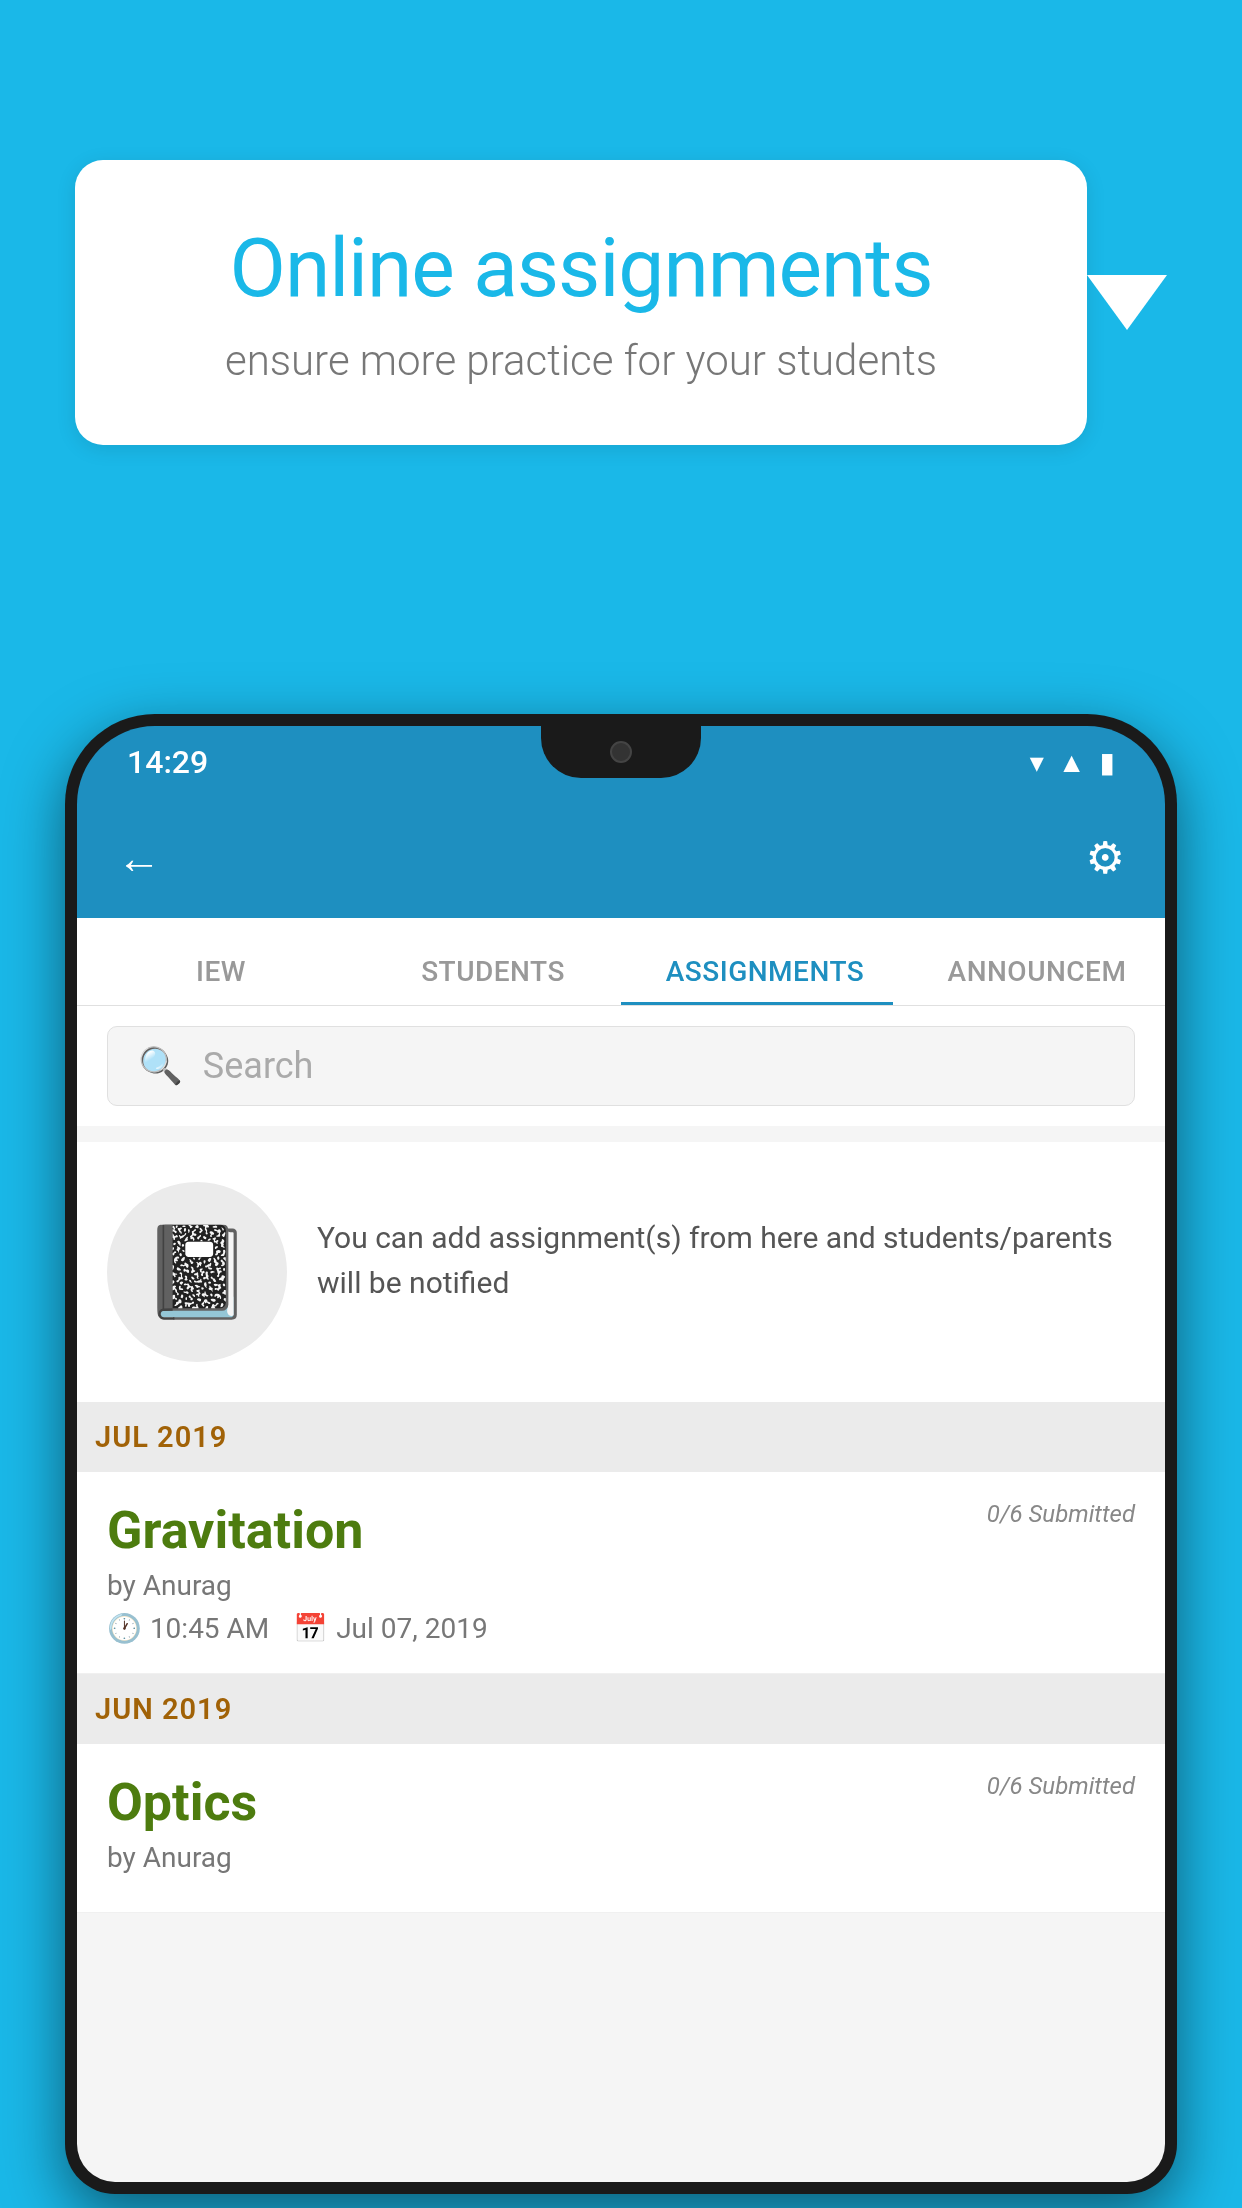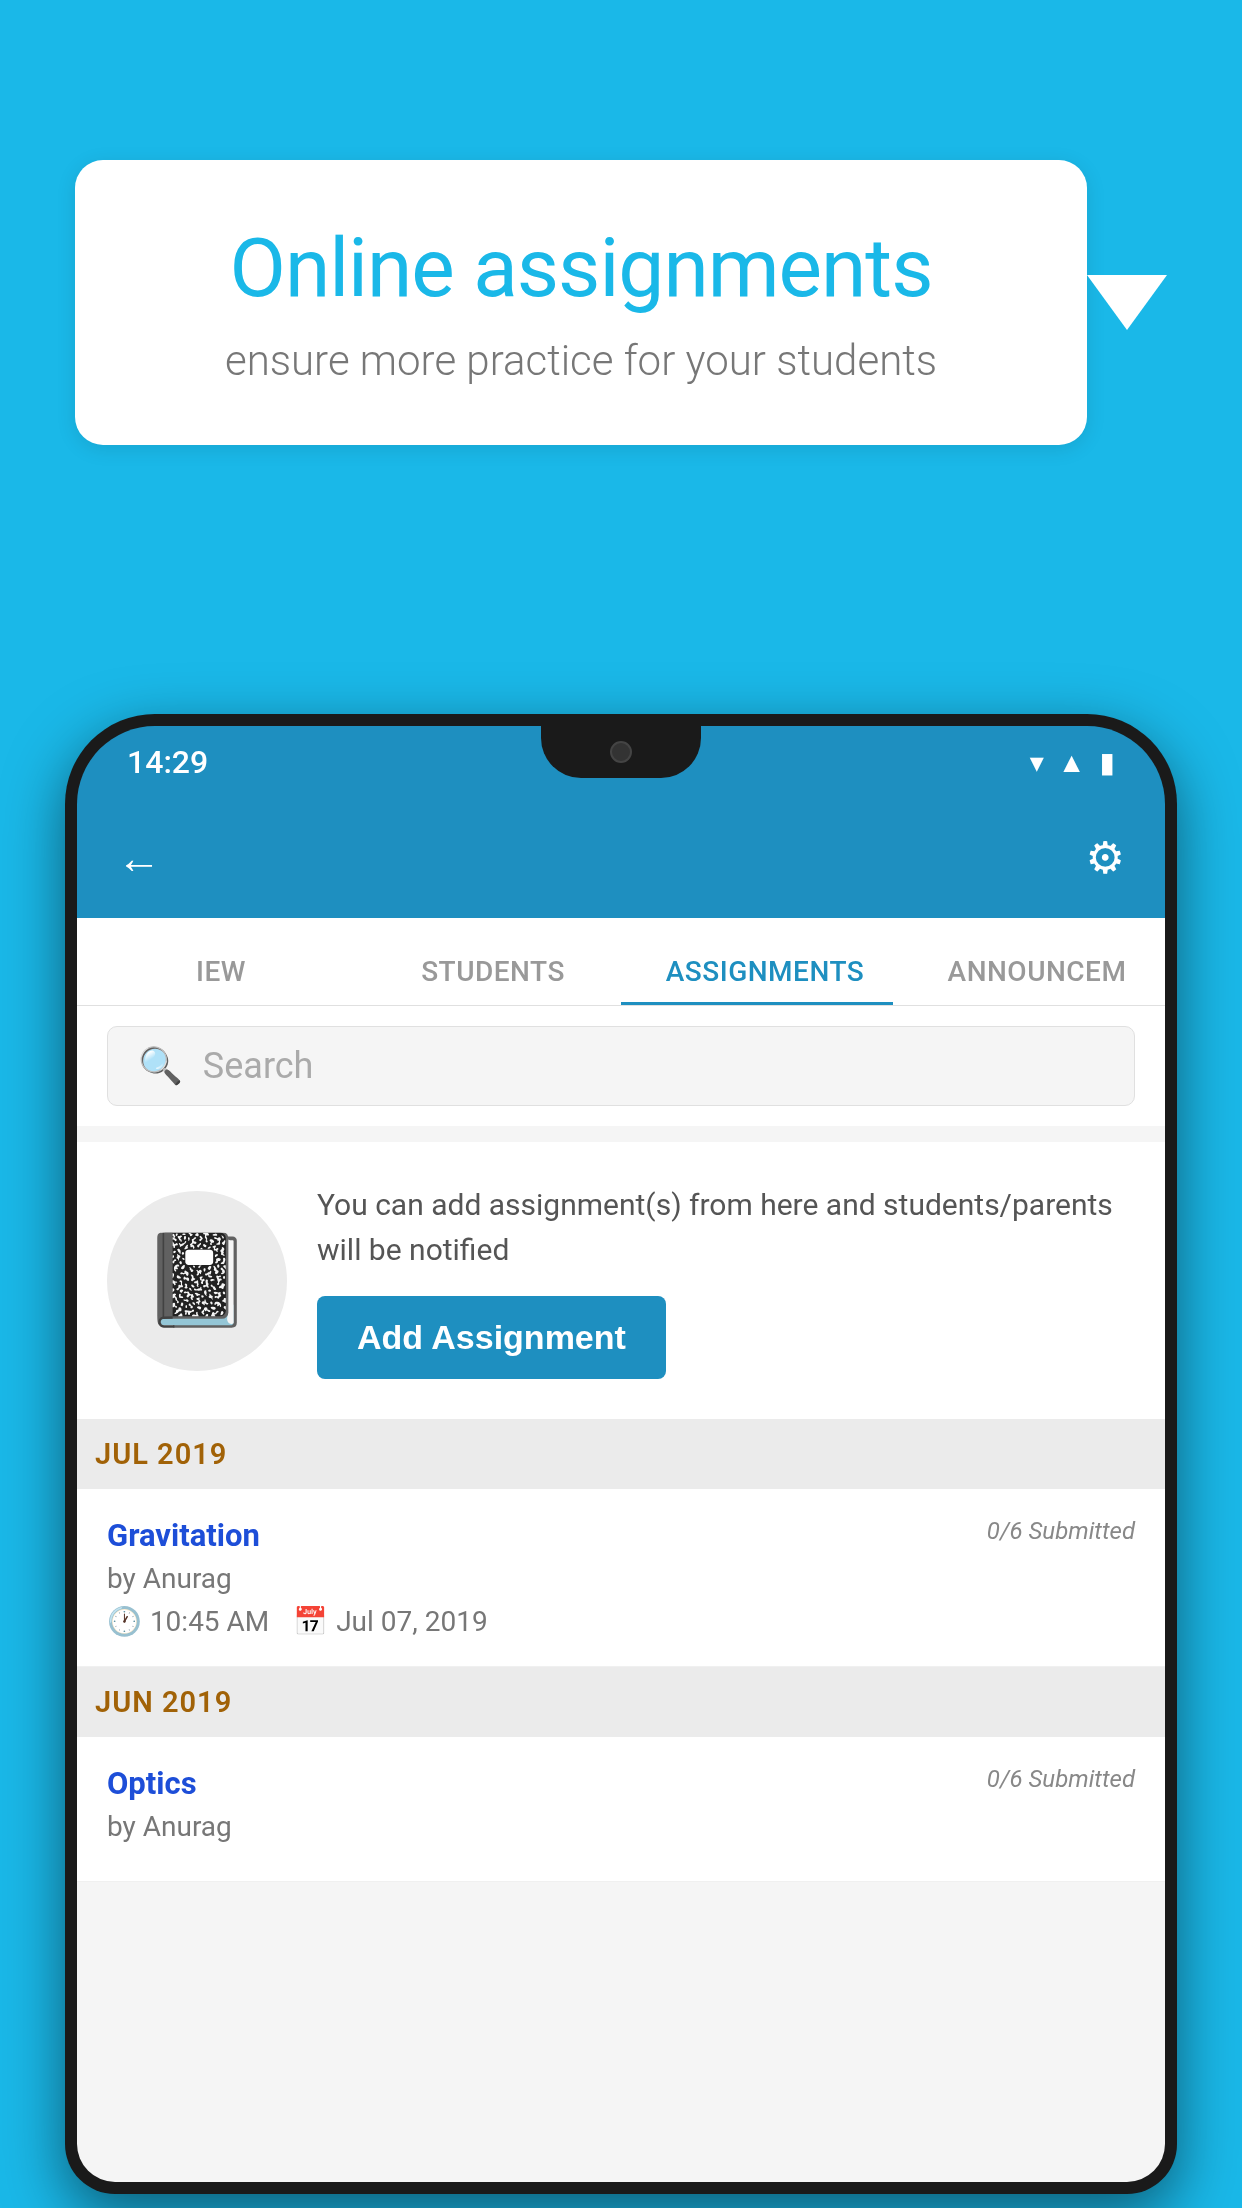"Add Assignment" button.add-assignment-btn { html: <button>Add Assignment</button> -> none }
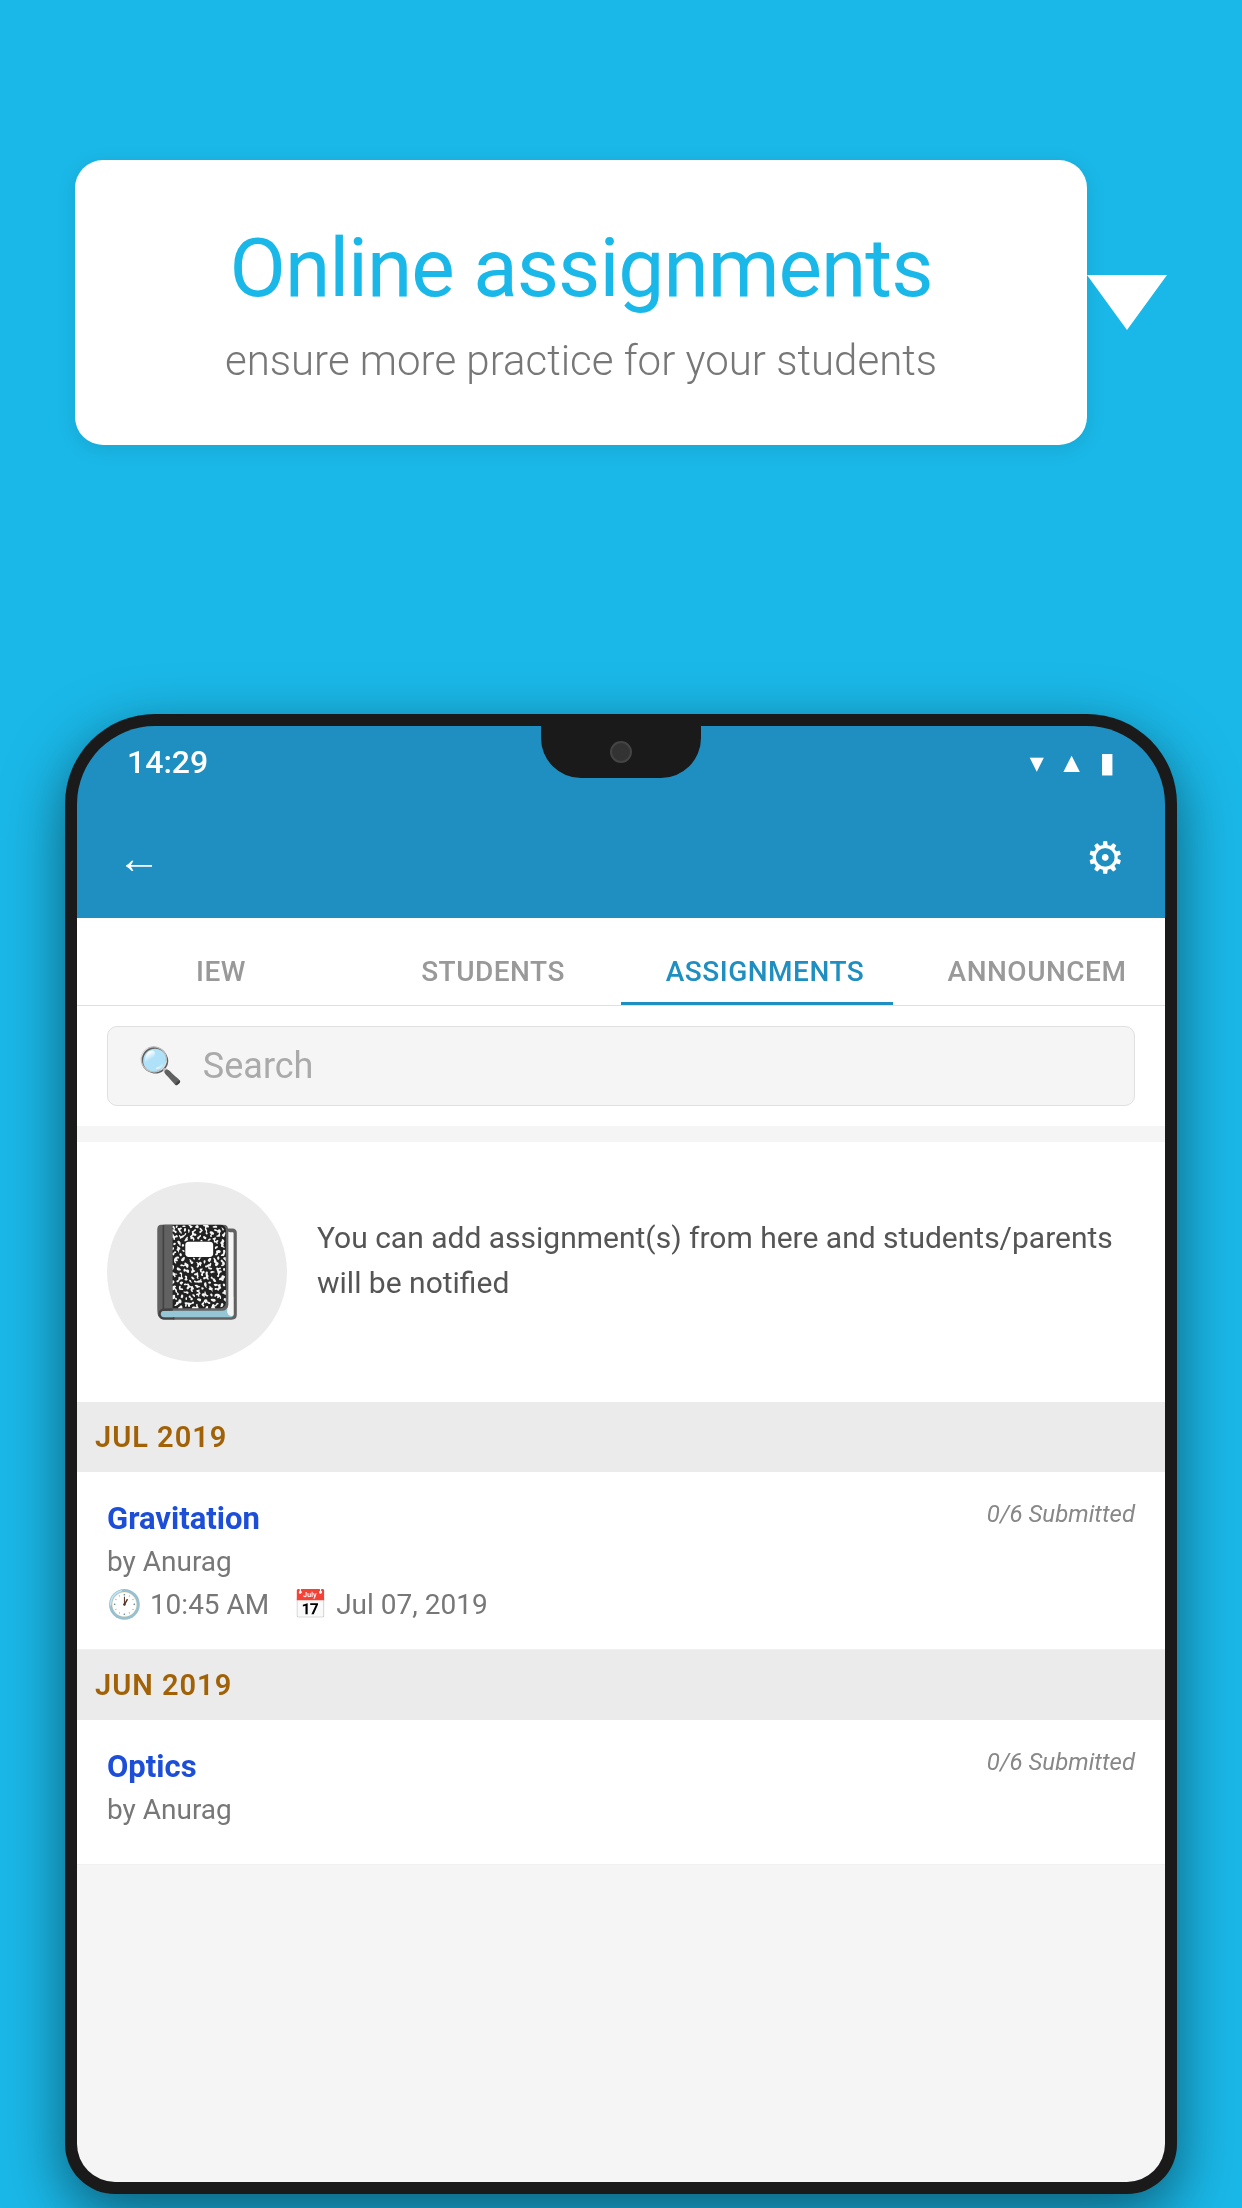"Gravitation" .assignment-name { color: #1d4ed8 -> #4d7c0f; font-size: 31px -> 52px }
